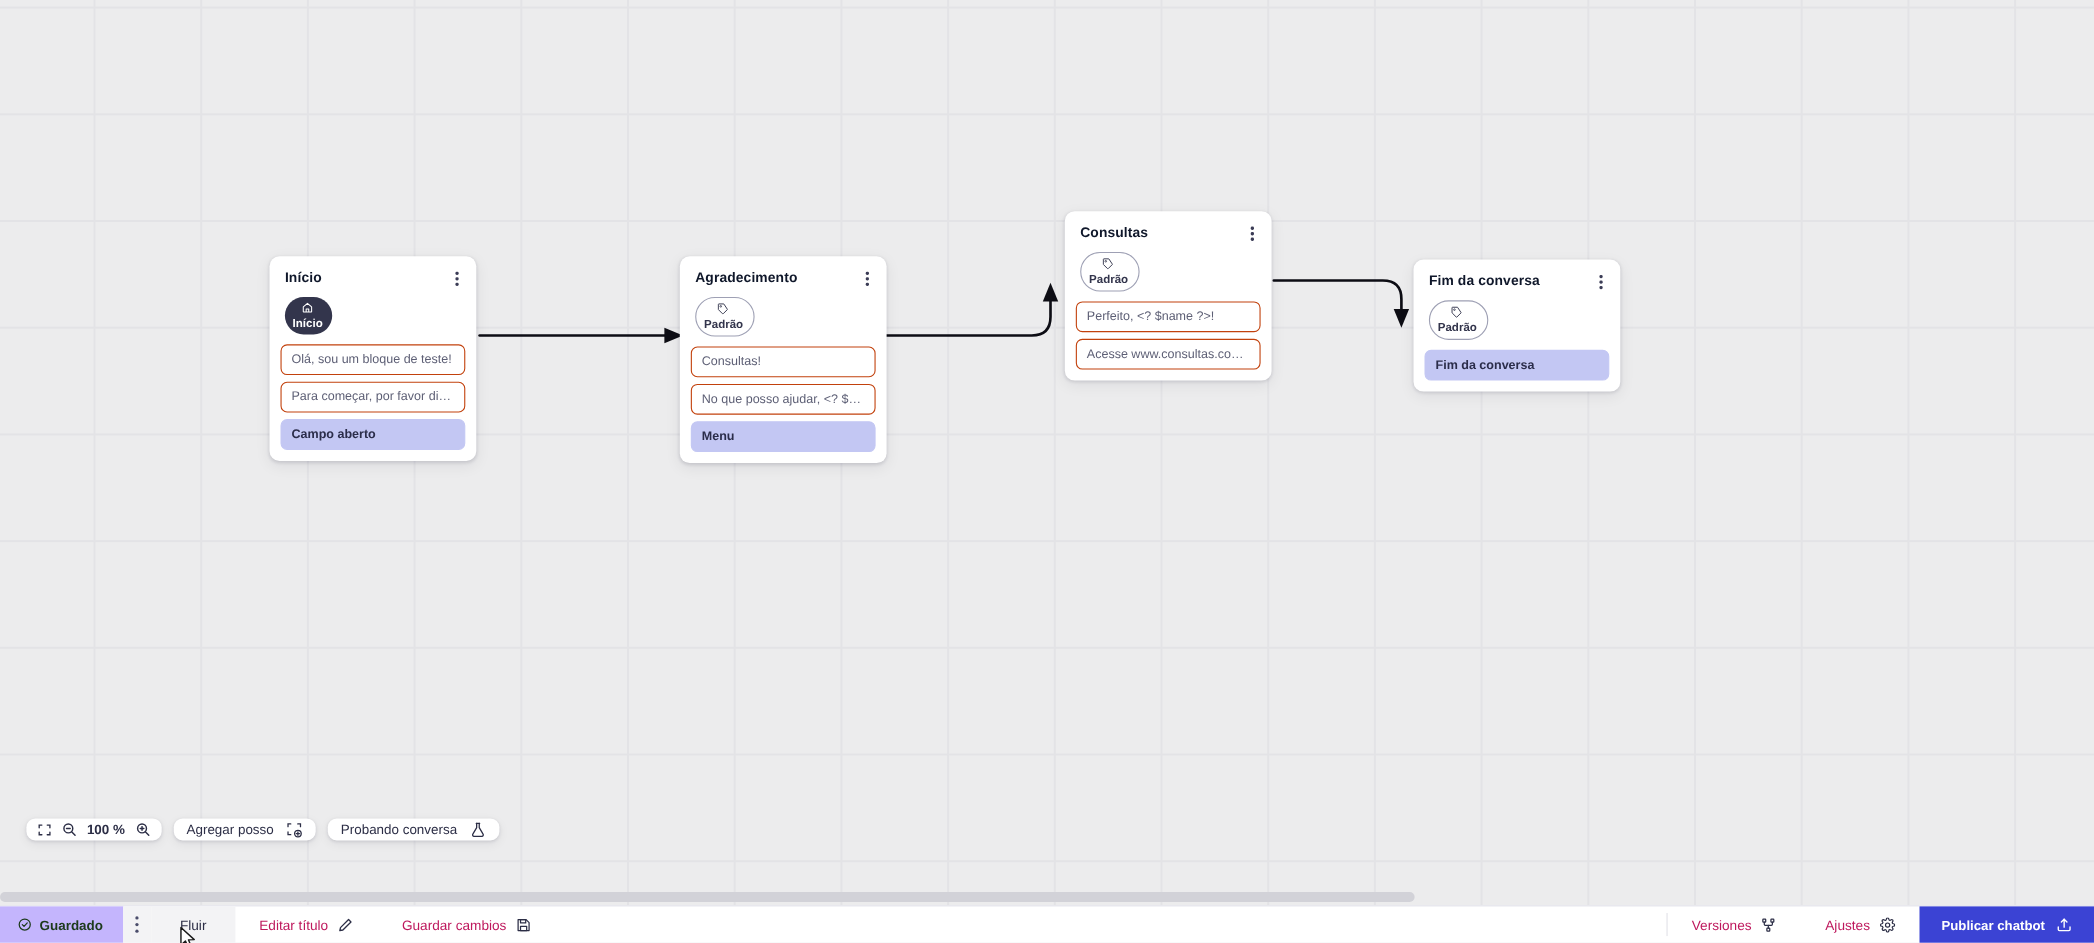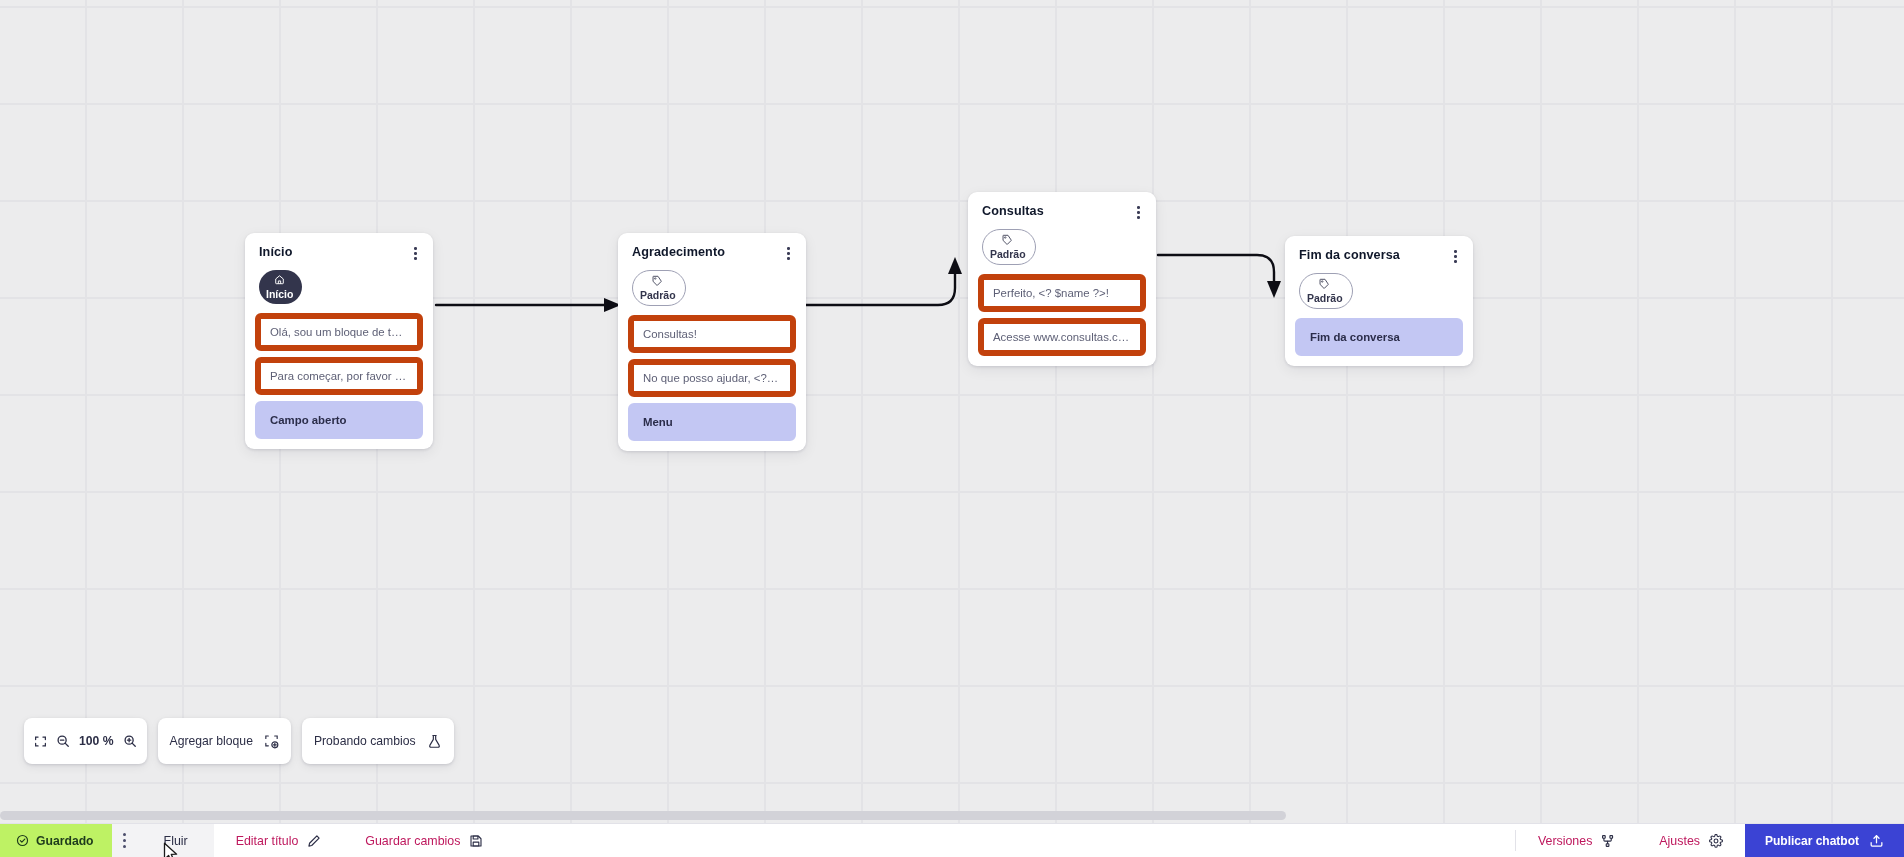"Perfeito, <? $name ?>!" .row { border: 6px solid #c2410c -> 1px solid #c2410c }
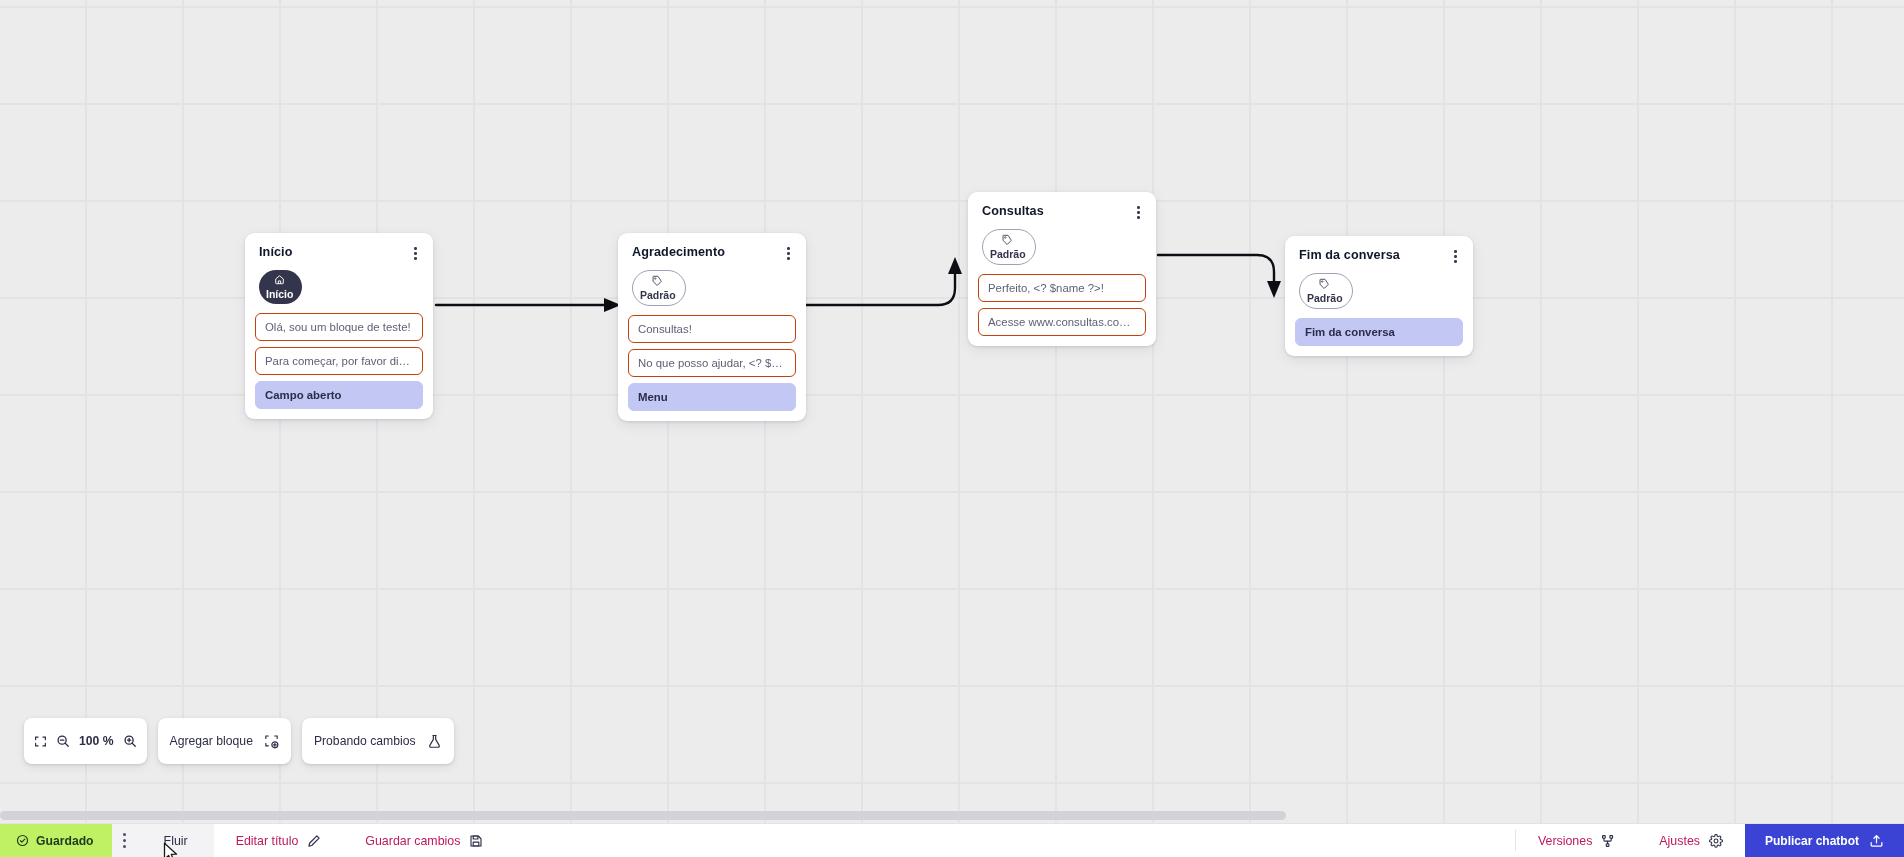"100 %" .fgroup { height: 46px -> 20px }
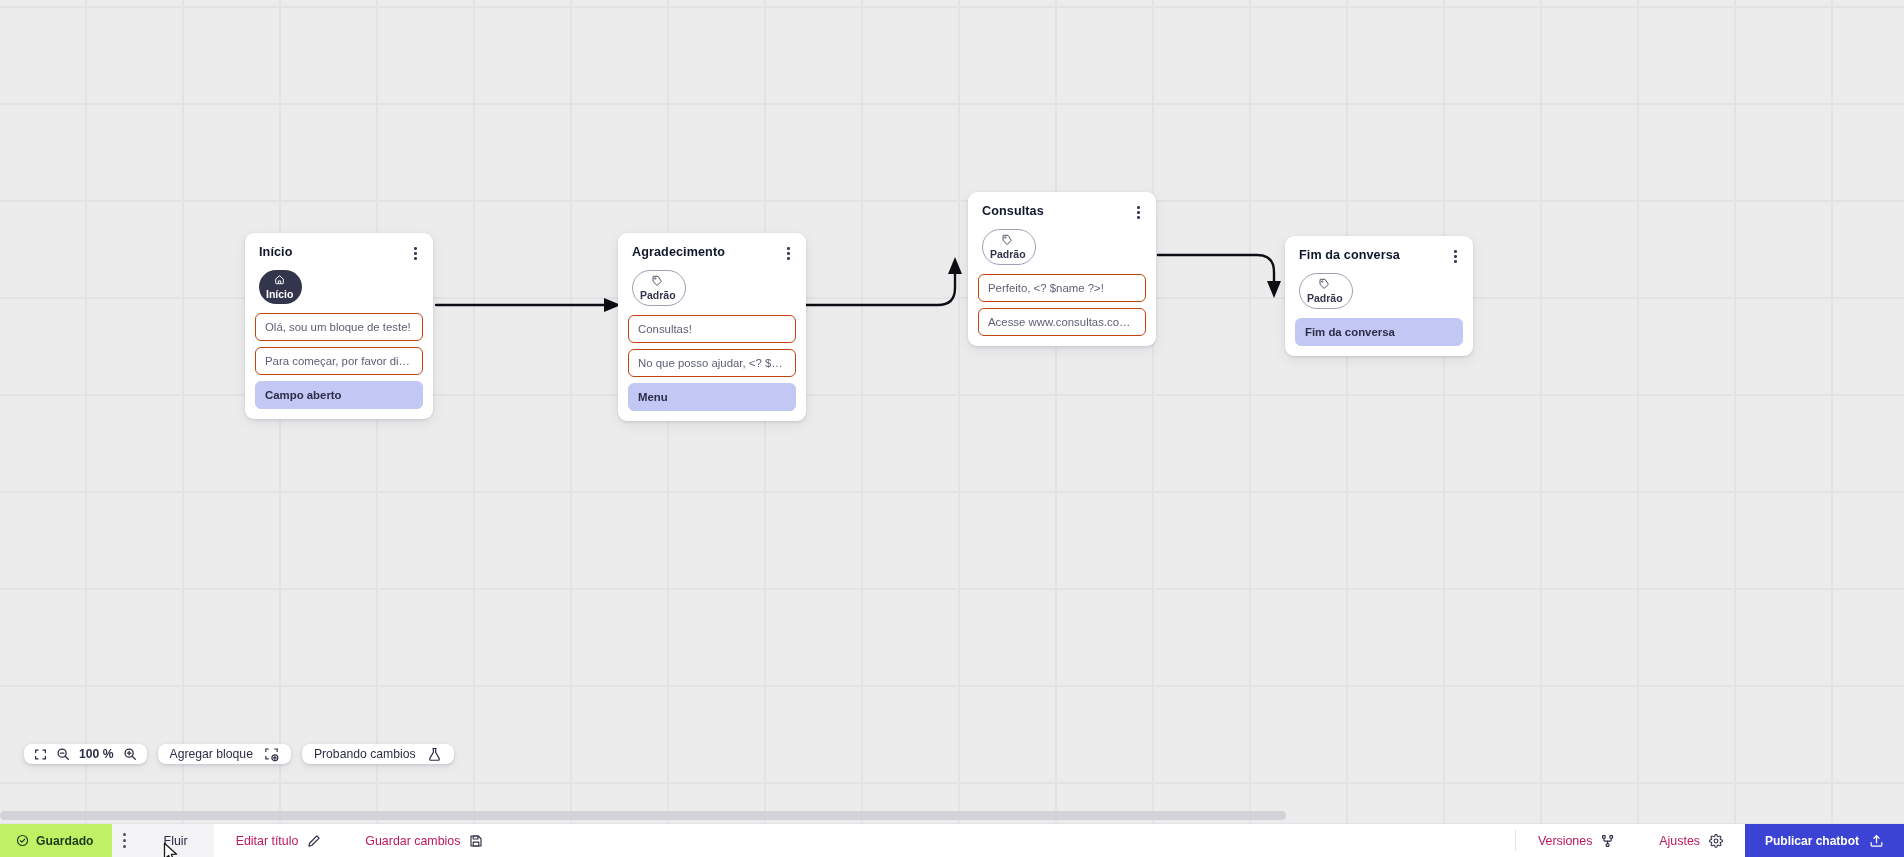"Agregar bloque" span.lbl { text: bloque -> posso }
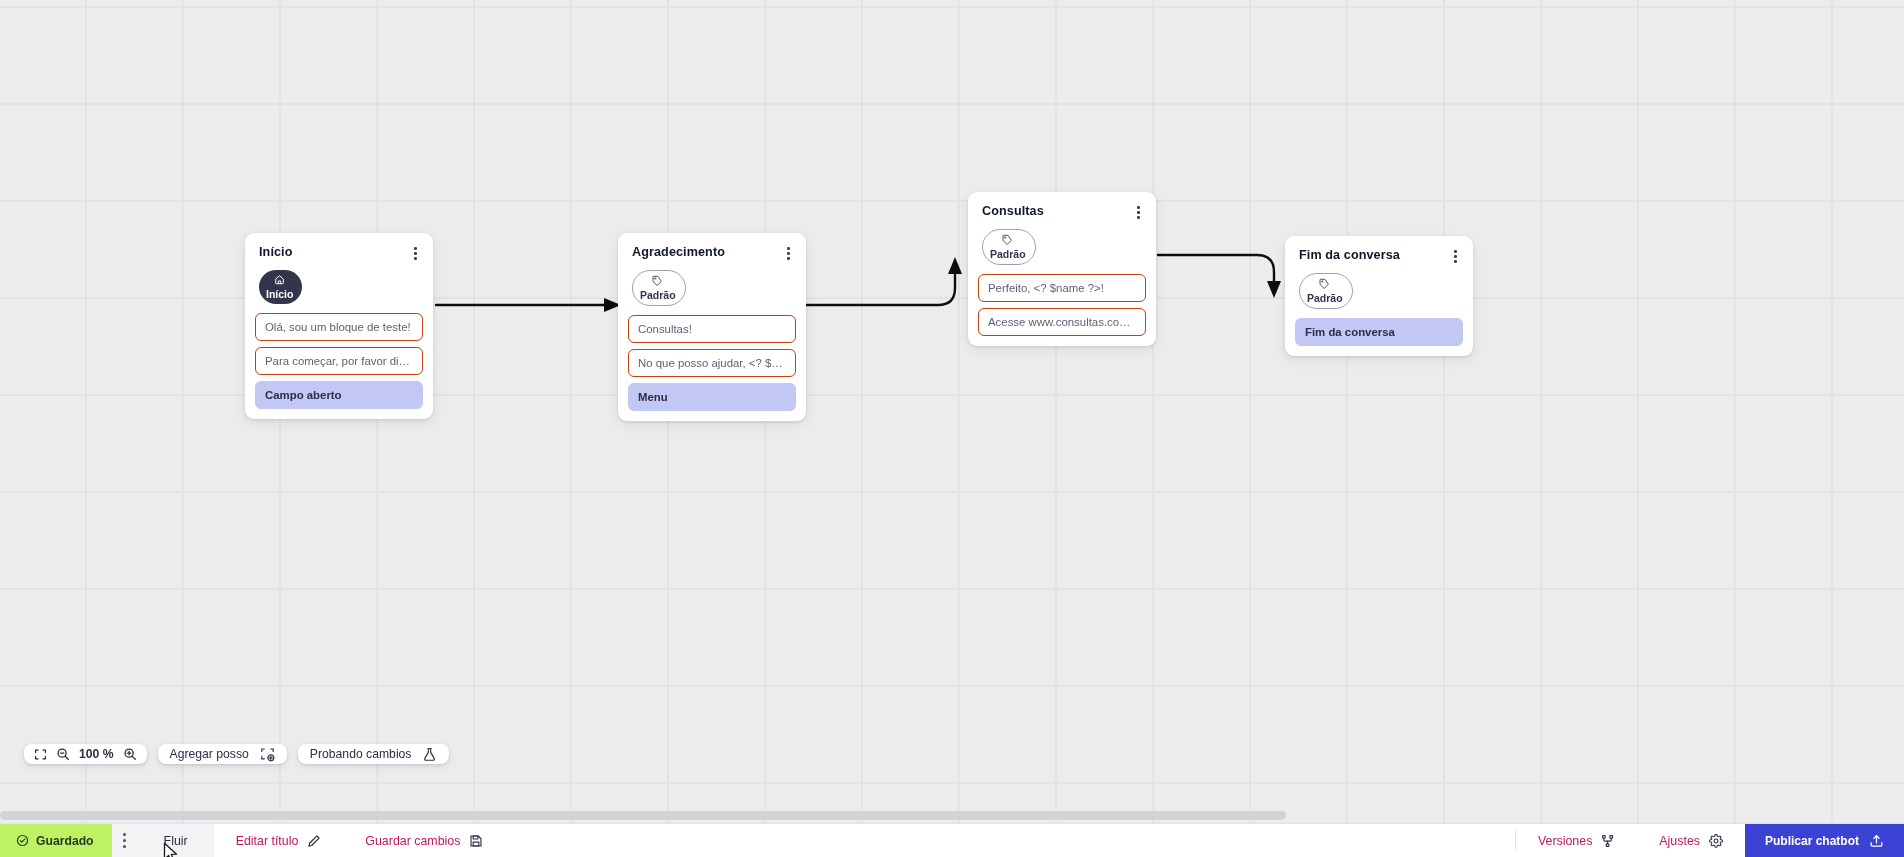"Probando cambios" span.lbl { text: cambios -> conversa }
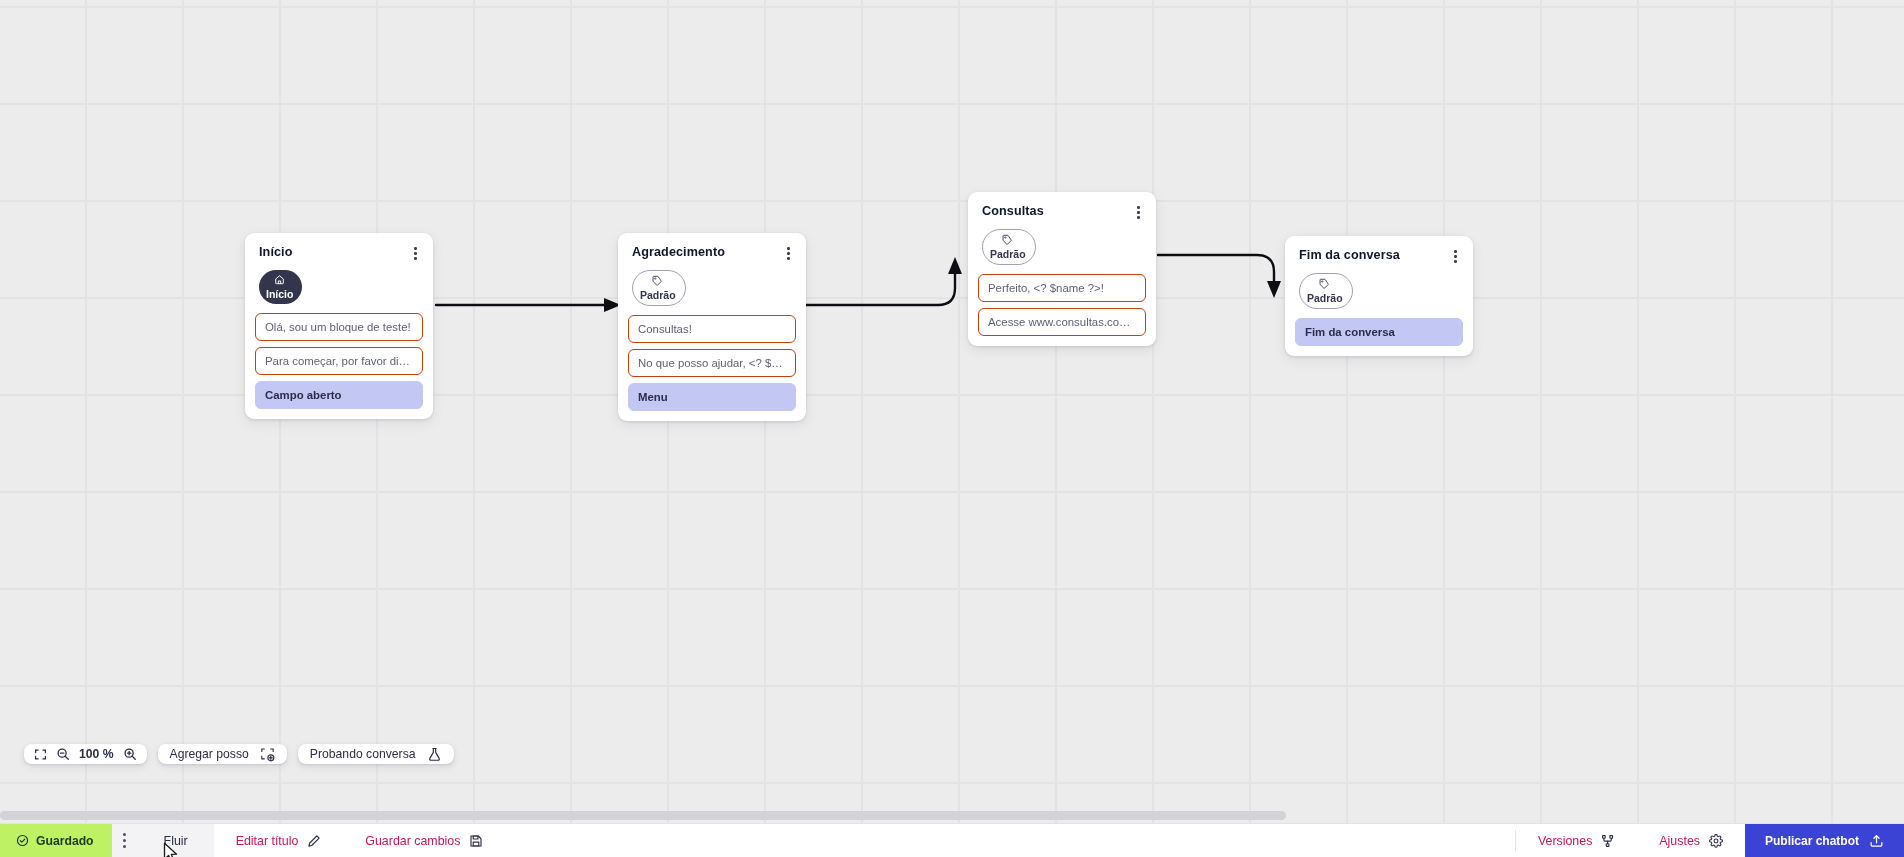"Guardado" .saved-chip { background: #bef264 -> #c4b5fd }
